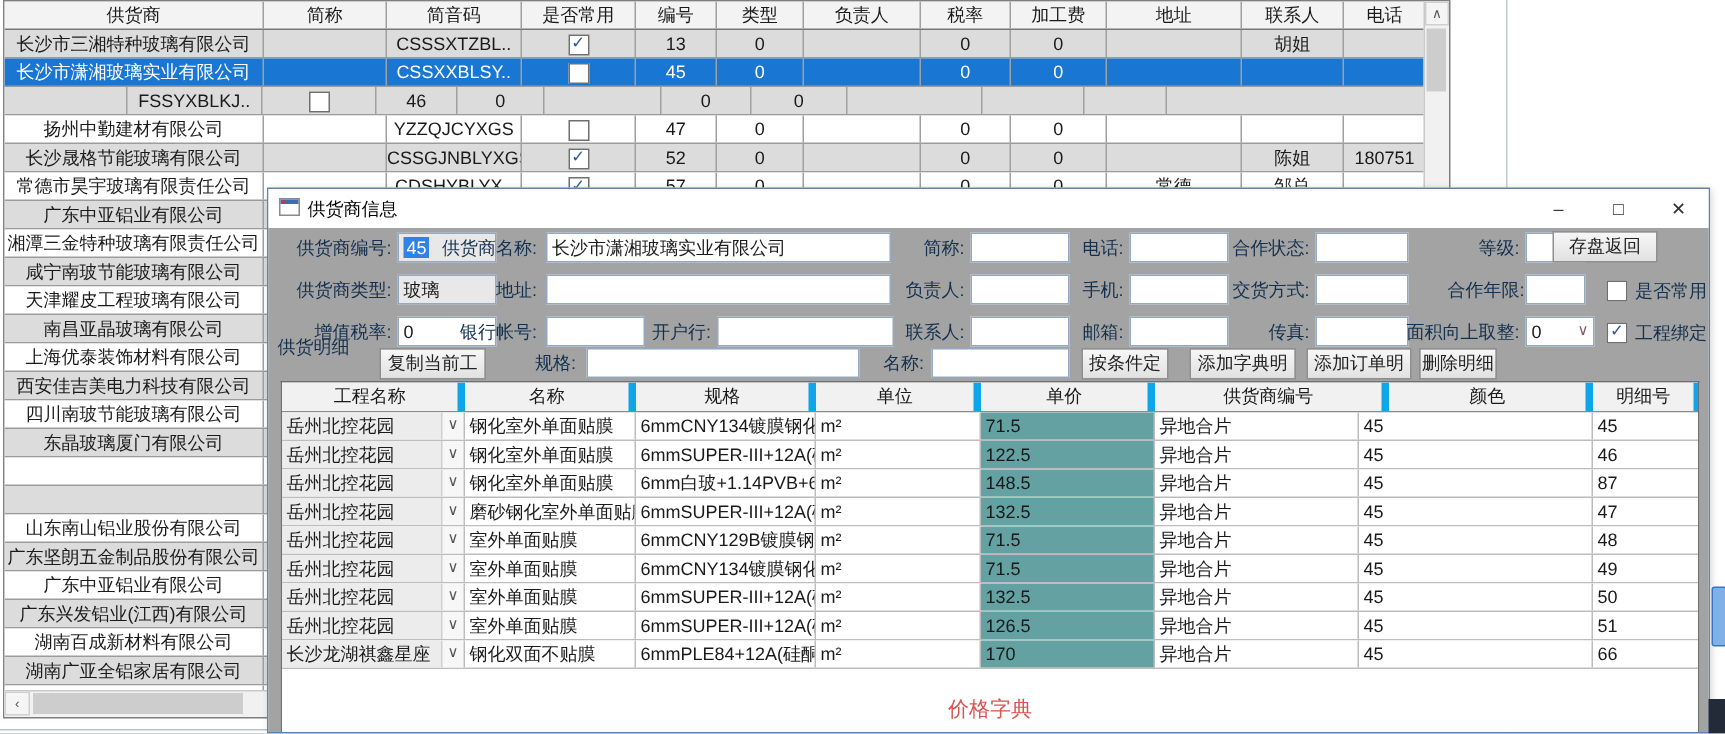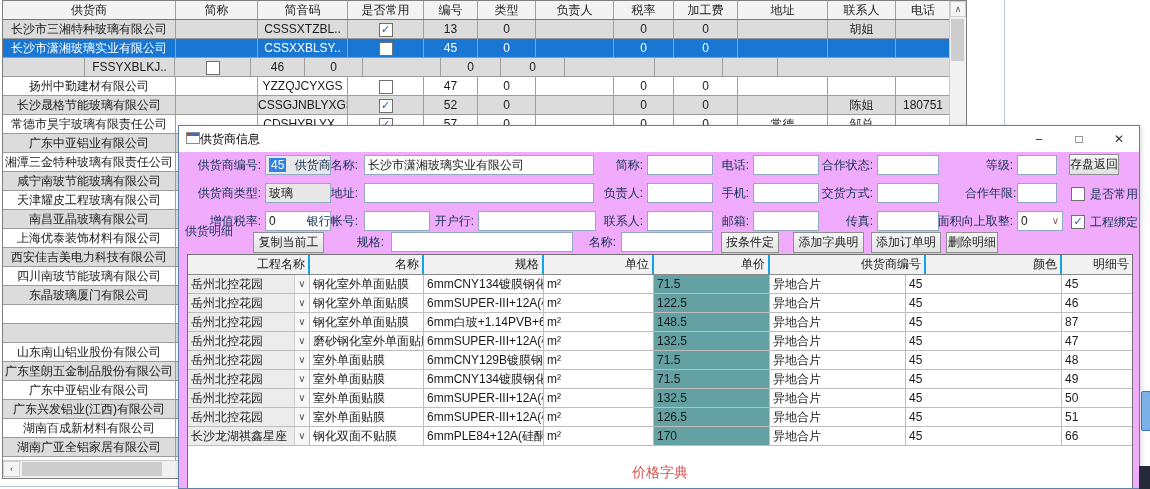"供货商信息" .title { margin-left: 0 -> 5px }
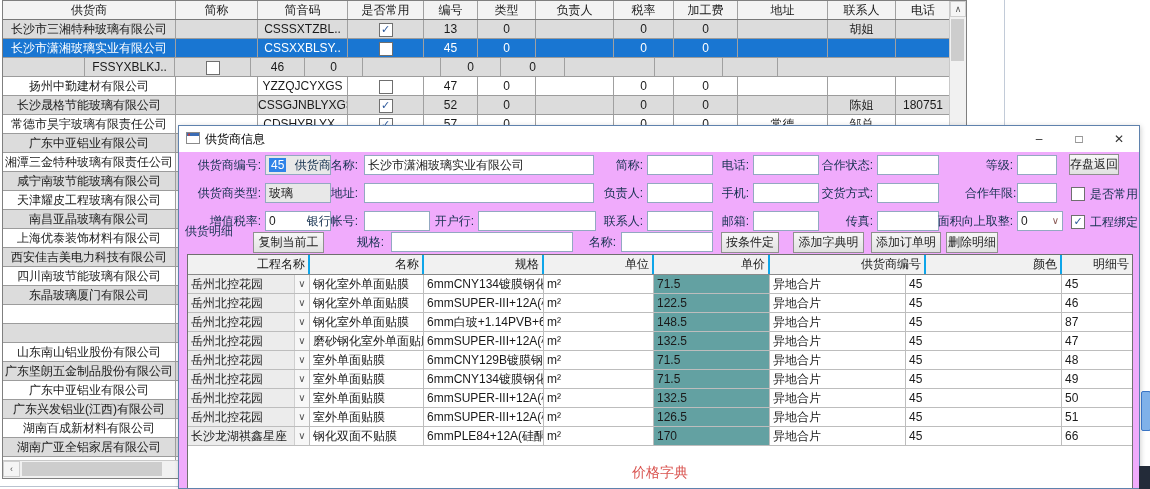"供货商编号:" .client { background: #f0abfc -> #a3a3a3 }
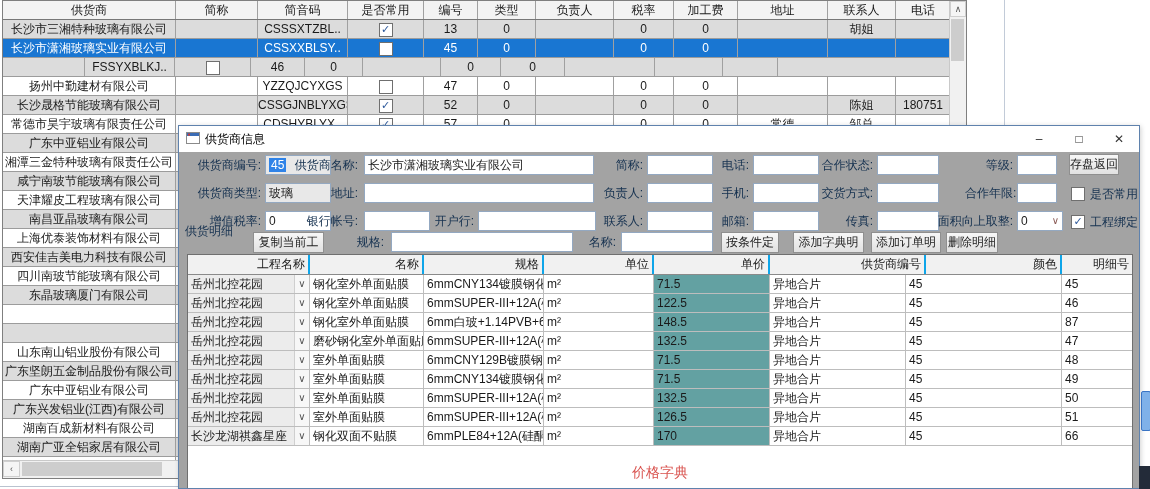"存盘返回" div.btn { left: 890px -> 856px; width: 50px -> 70px }
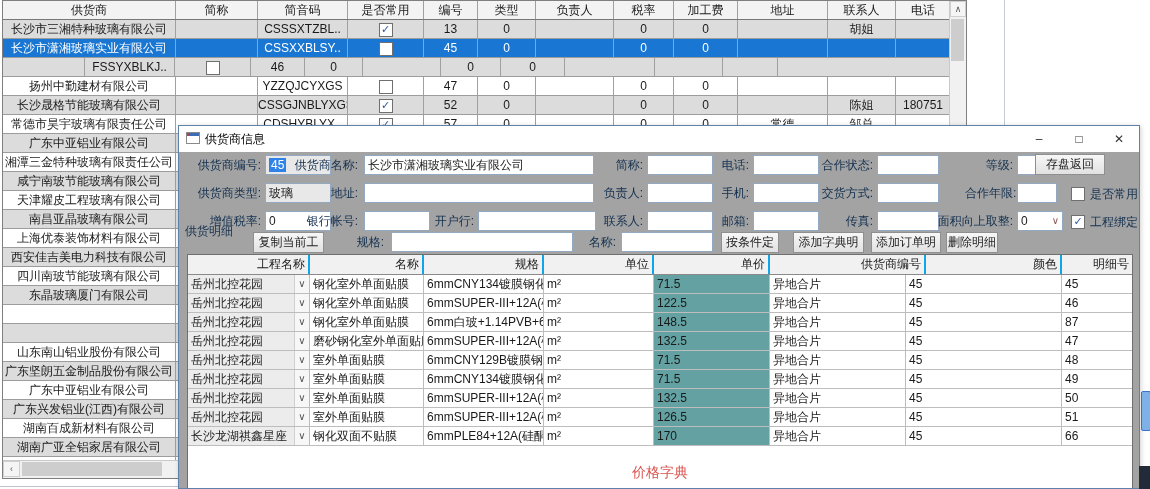"工程名称" .dg-header .dg-cell { border-right: 2px solid #0ea5e9 -> 5px solid #0ea5e9; text-align: right -> center }
